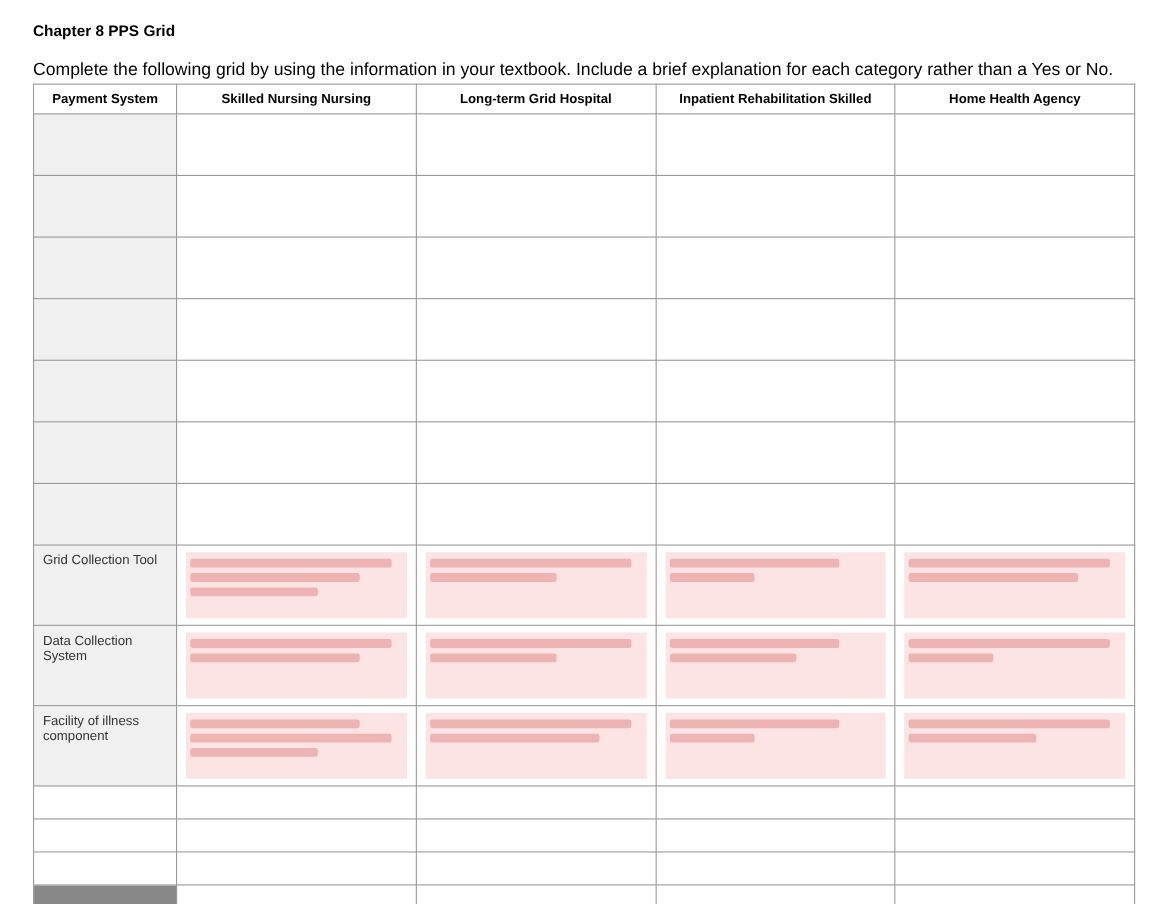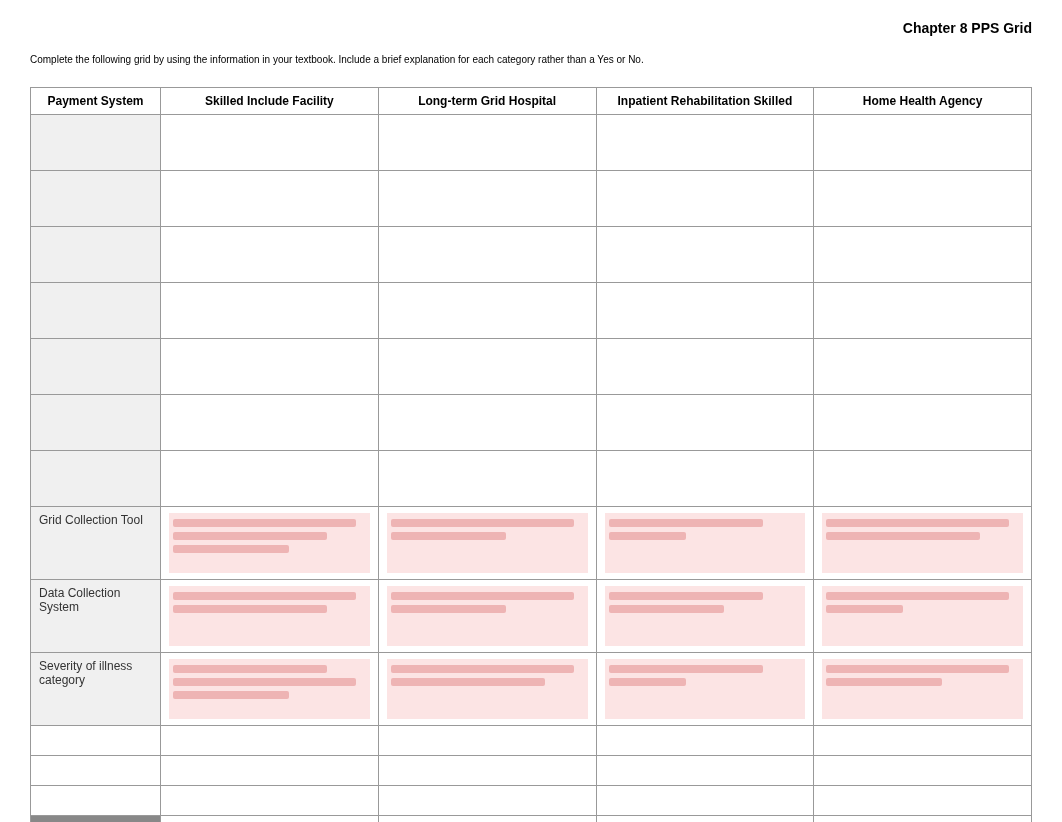"Chapter 8 PPS Grid" .page-title { text-align: right -> left }
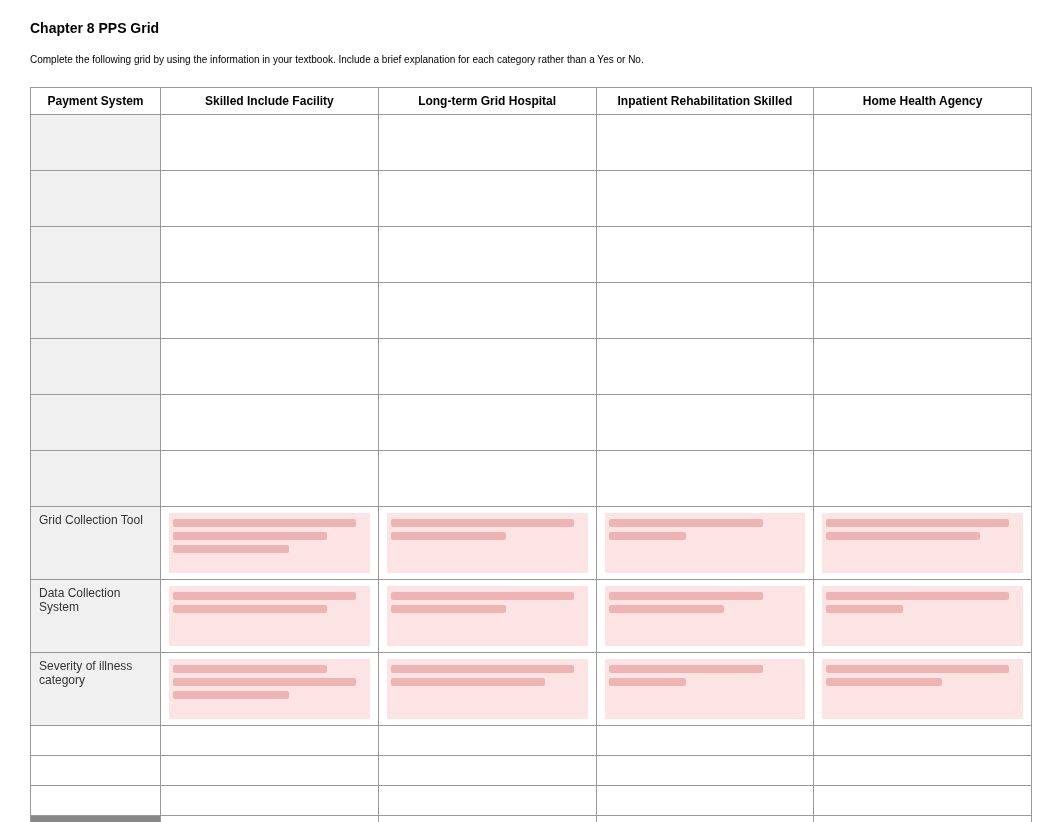"Complete the following grid by" .instructions { font-size: 10px -> 16px; margin-bottom: 20px -> none }
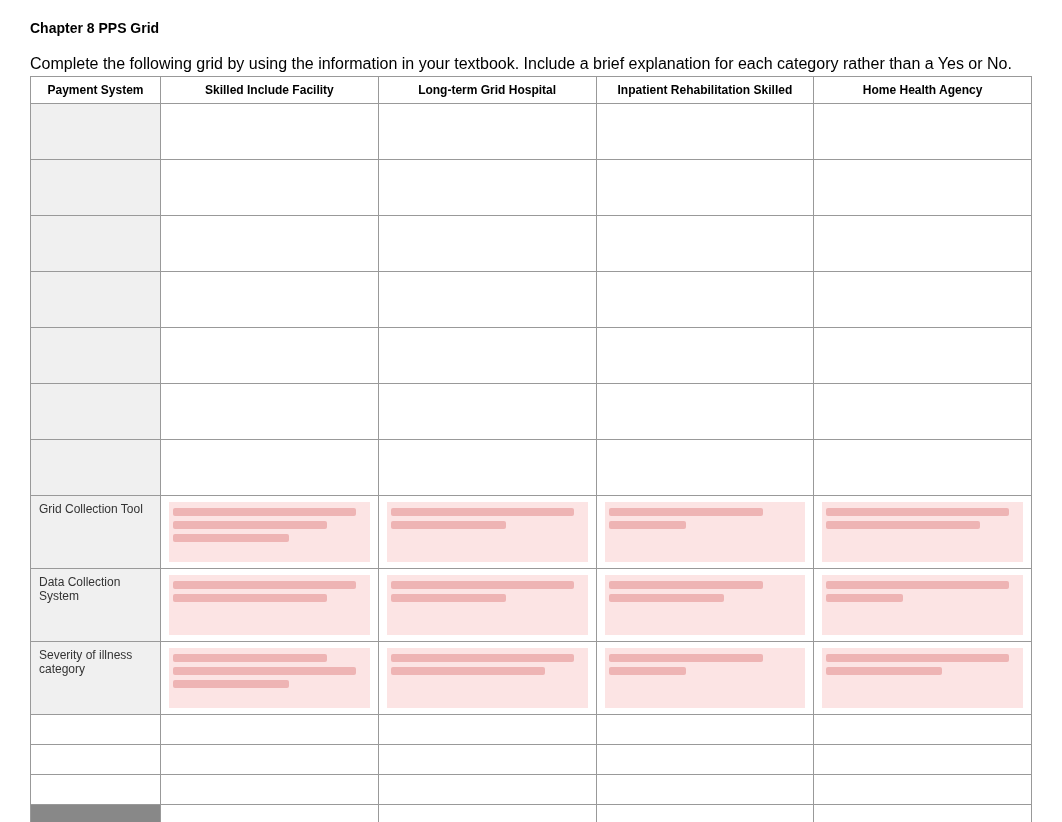"Skilled Include Facility" th { text: Include Facility -> Nursing Nursing }
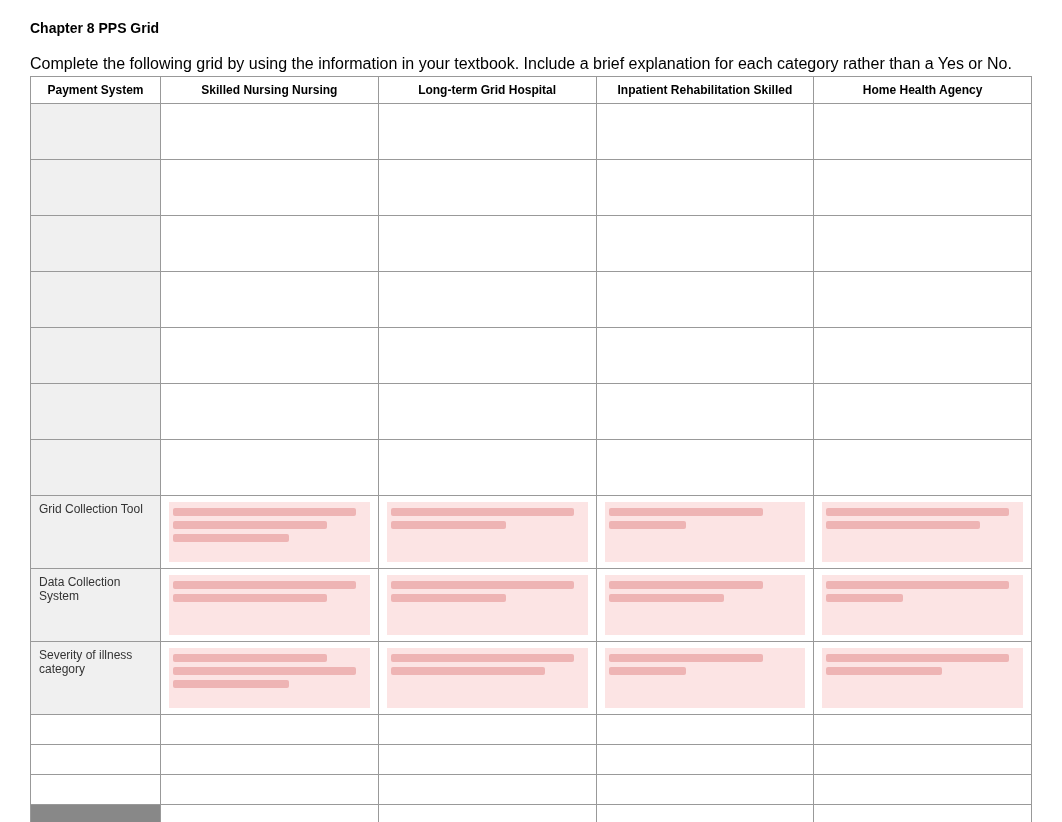"Severity of illness category" td.row-label-cell { text: Severity of illness category -> Facility of illness component }
